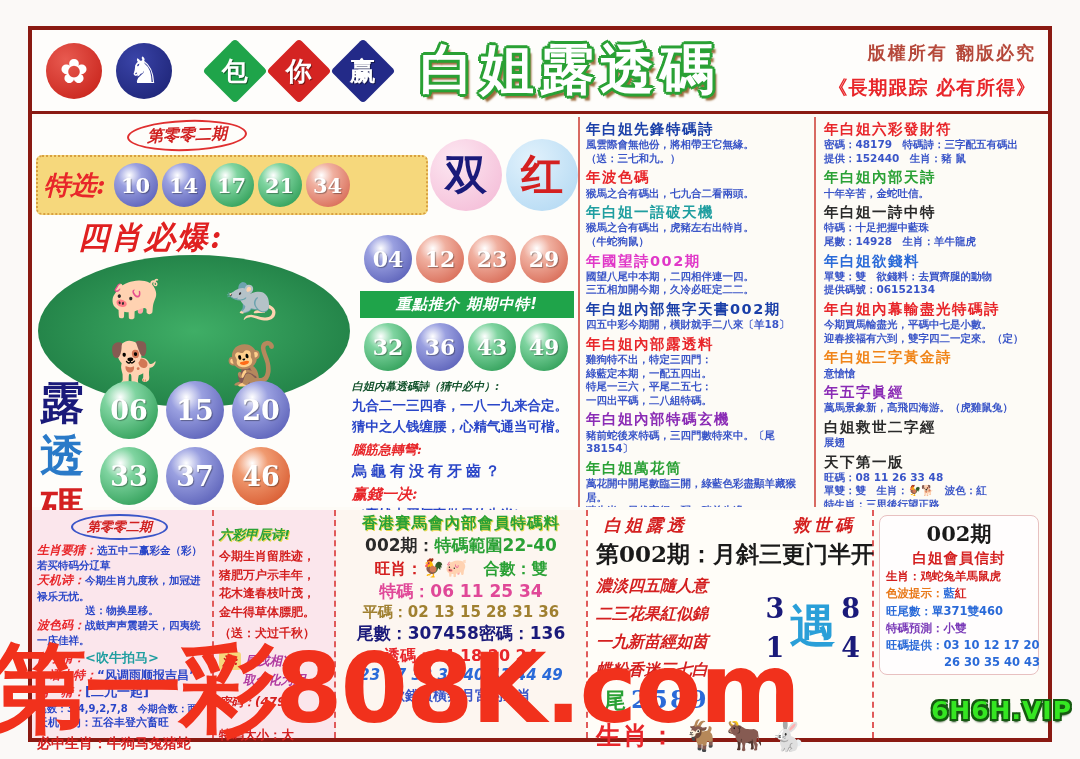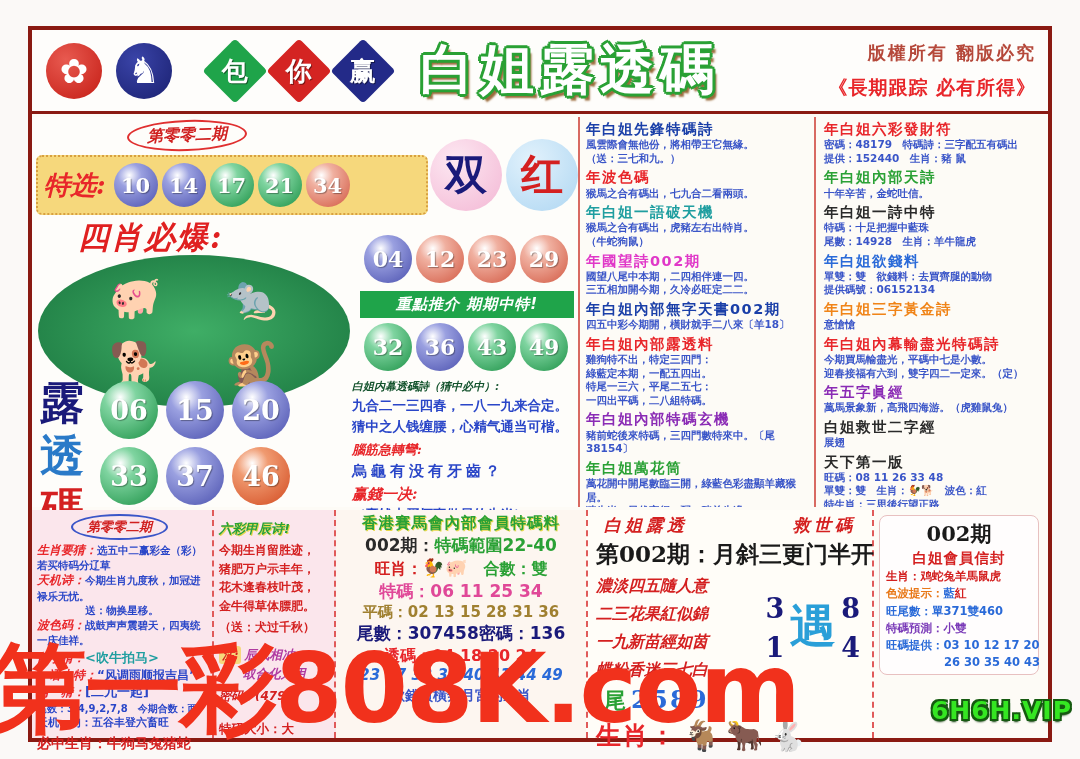"年白姐三字黃金詩" div.sec { order: before "年白姐內幕輸盡光特碼詩" -> after "年白姐內幕輸盡光特碼詩" }
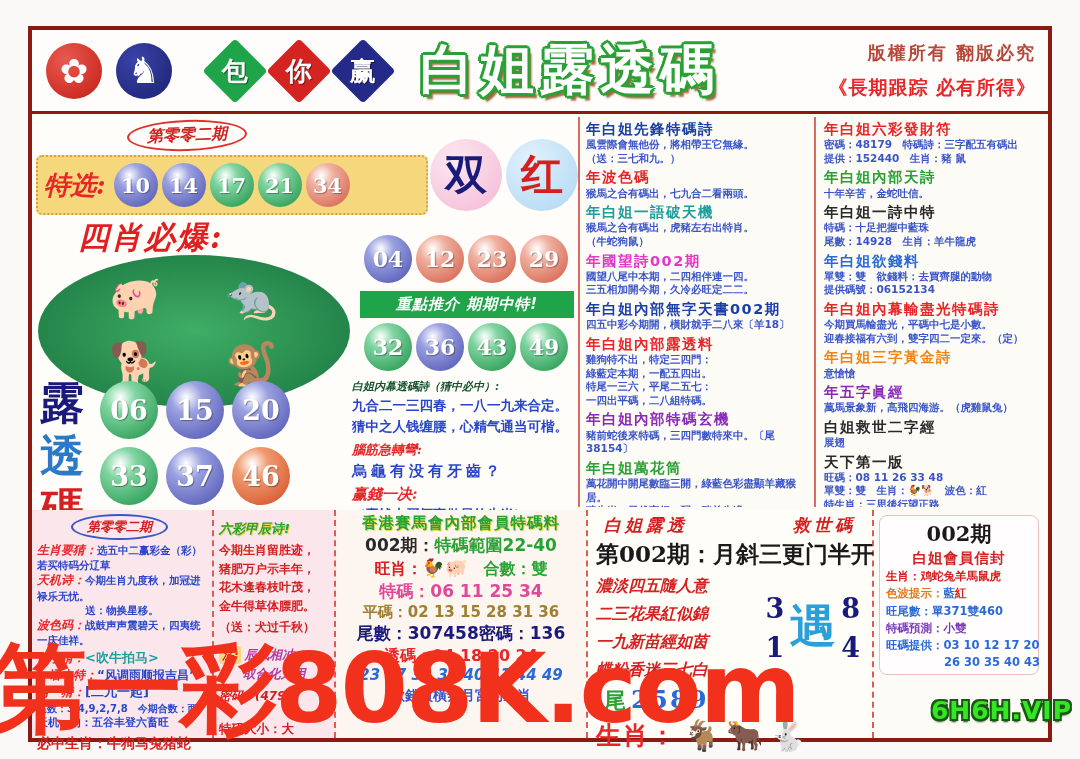"六彩甲辰诗!" .col-b { padding: 10px 5px -> 16px 5px }
